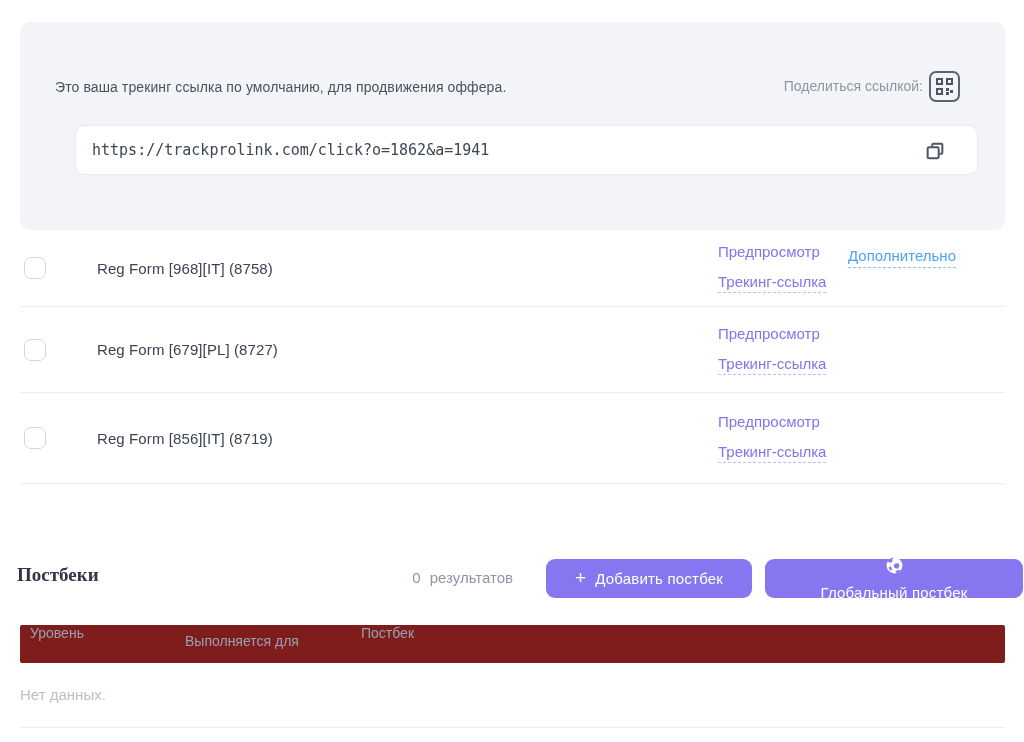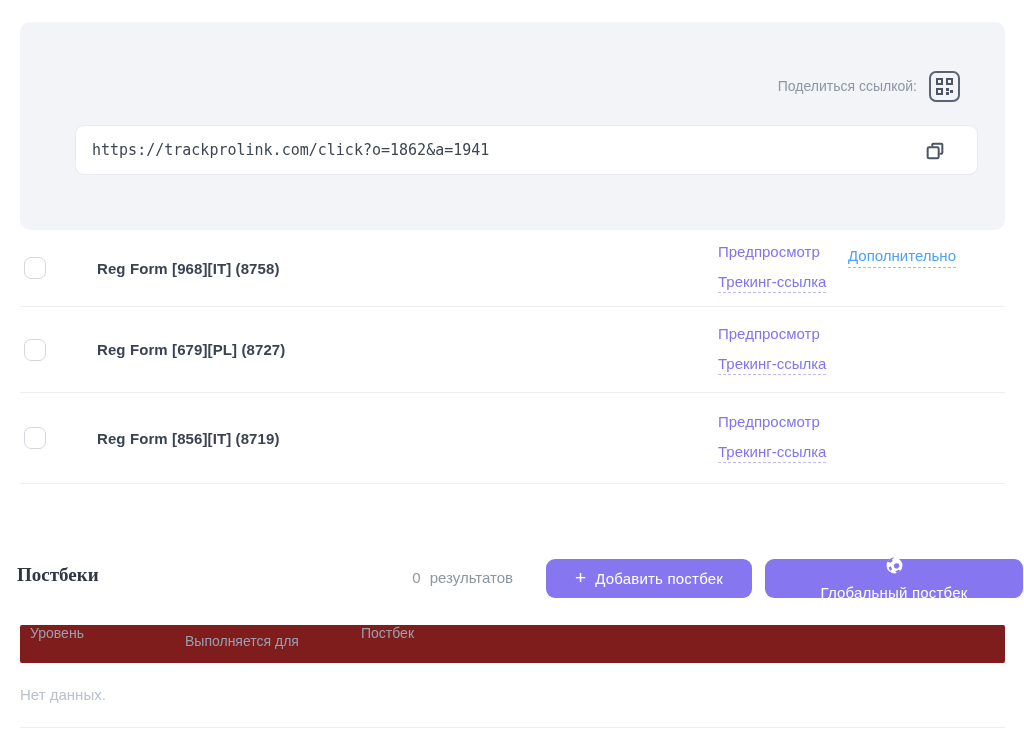"Это ваша трекинг ссылка по" div.card-desc { html: none -> <div>Это ваша трекинг ссылка по умолчанию, для продвижения оффера.</div> }
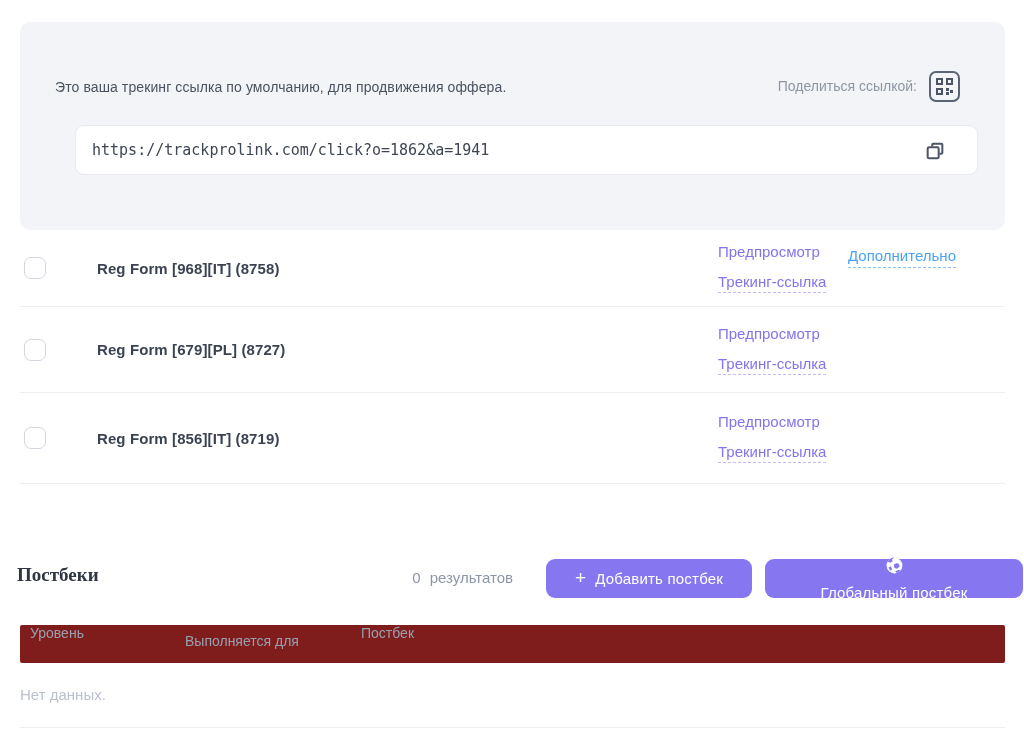"Поделиться ссылкой:" .share-wrap { gap: 12px -> 6px }
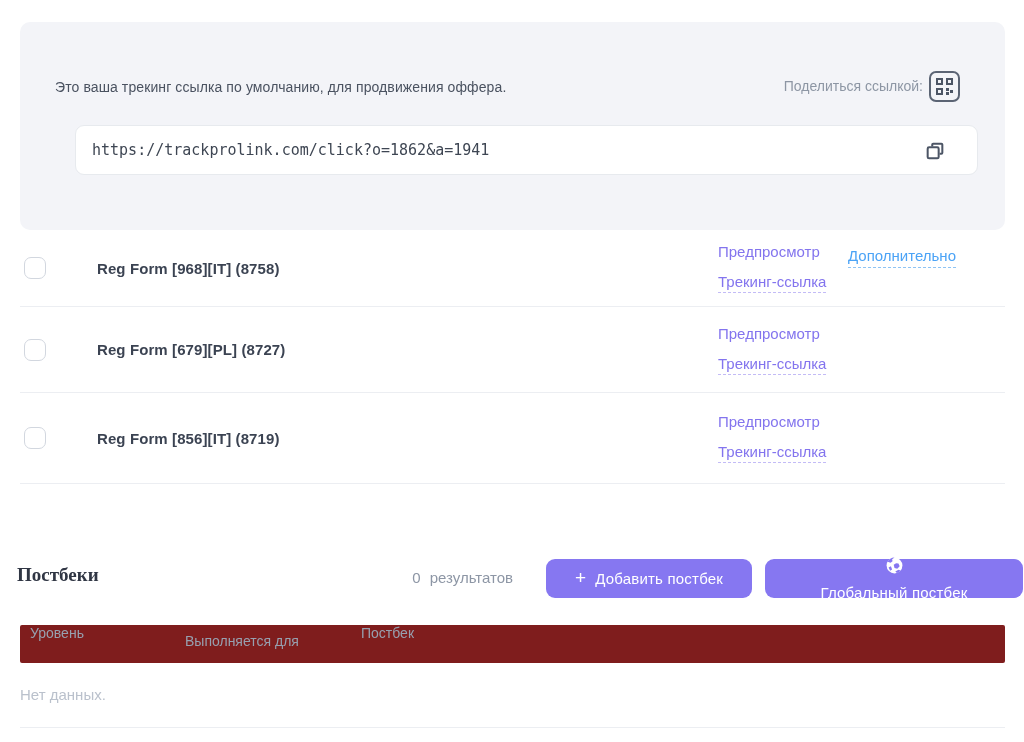"Reg Form [968][IT] (8758)" .row-title { font-weight: 700 -> 400 }
